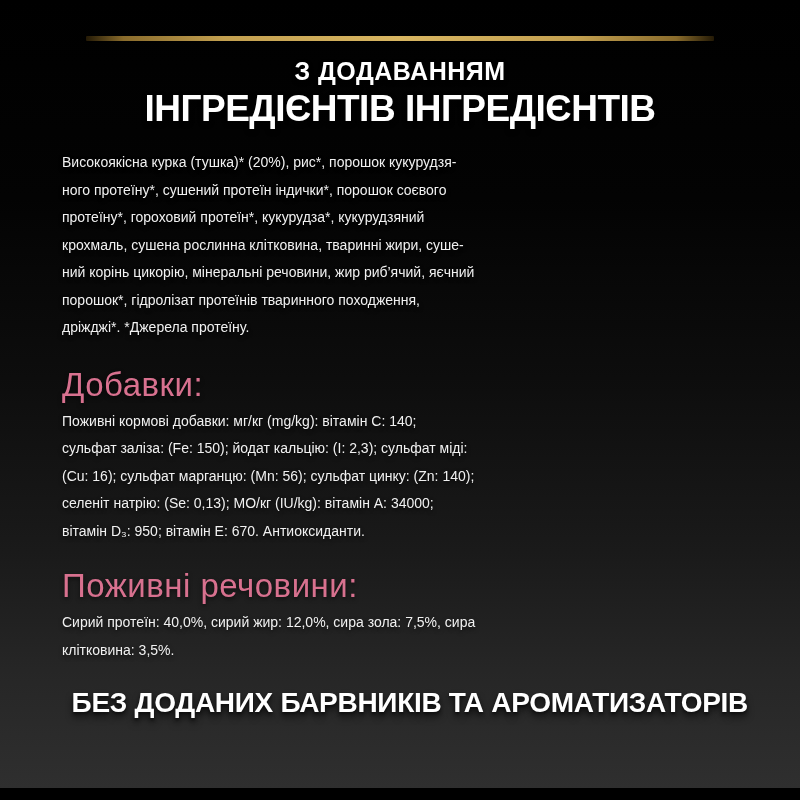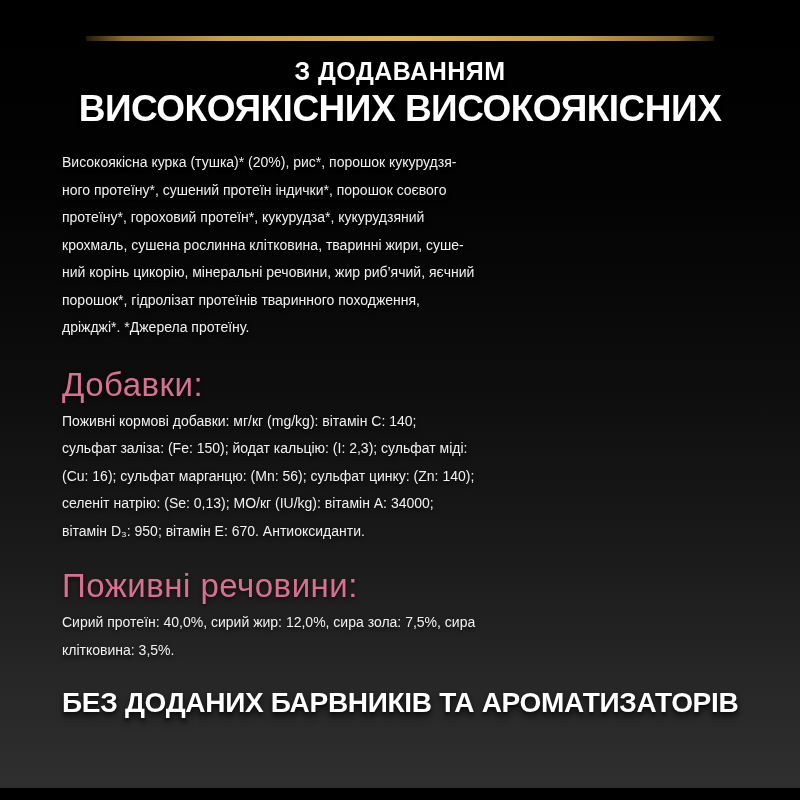"ВИСОКОЯКІСНИХ ВИСОКОЯКІСНИХ" div.line2 { text: ВИСОКОЯКІСНИХ ВИСОКОЯКІСНИХ -> ІНГРЕДІЄНТІВ ІНГРЕДІЄНТІВ }
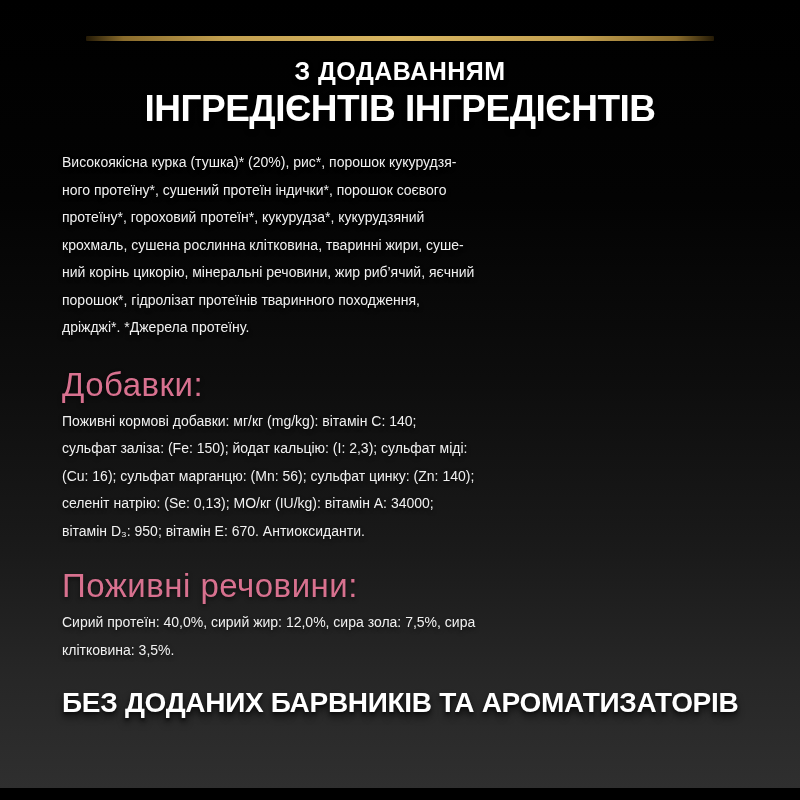"БЕЗ ДОДАНИХ БАРВНИКІВ ТА АРОМАТИЗАТОРІВ" .footer-claim { text-align: left -> right }
